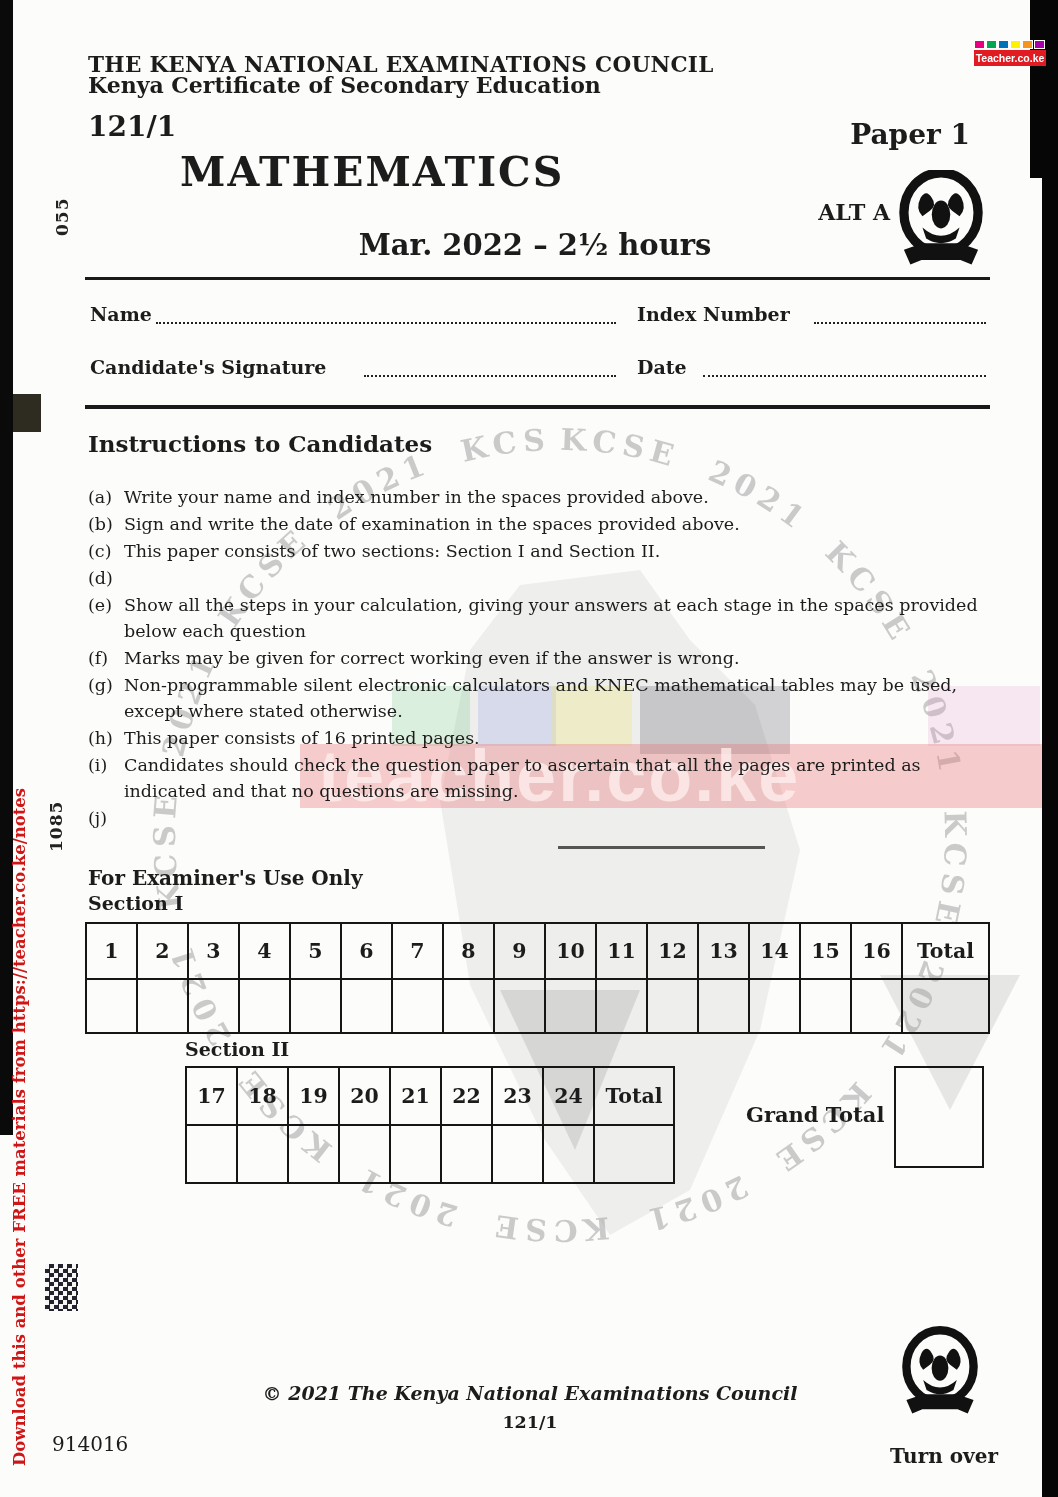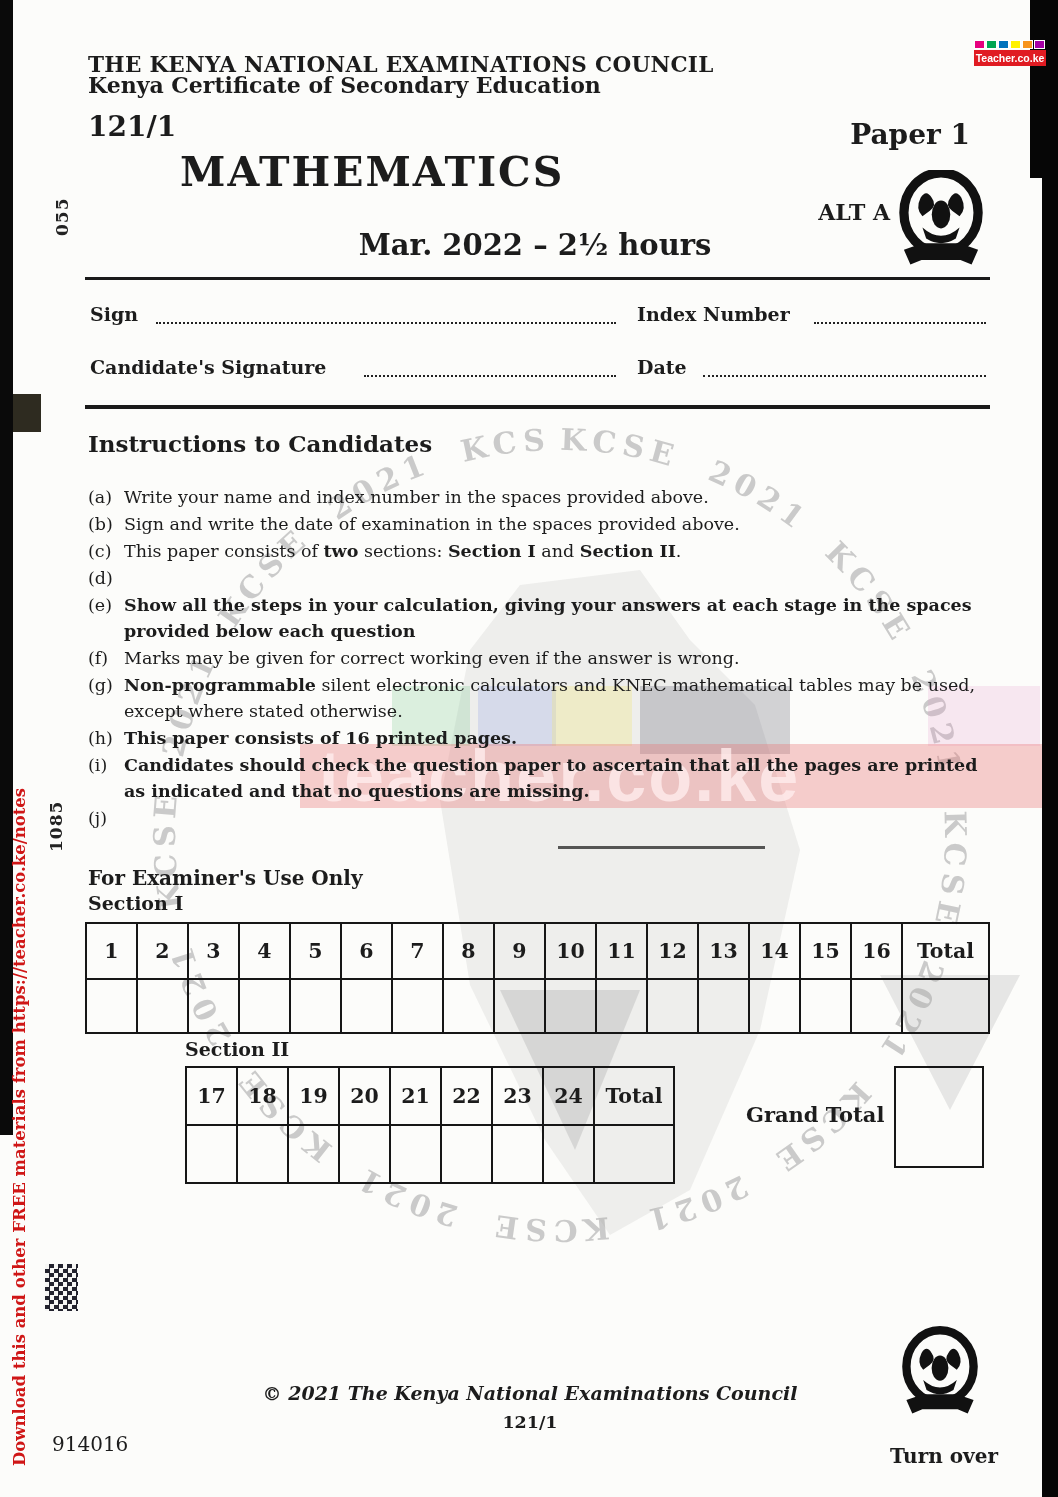"Sign" div.abs { text: Sign -> Name }
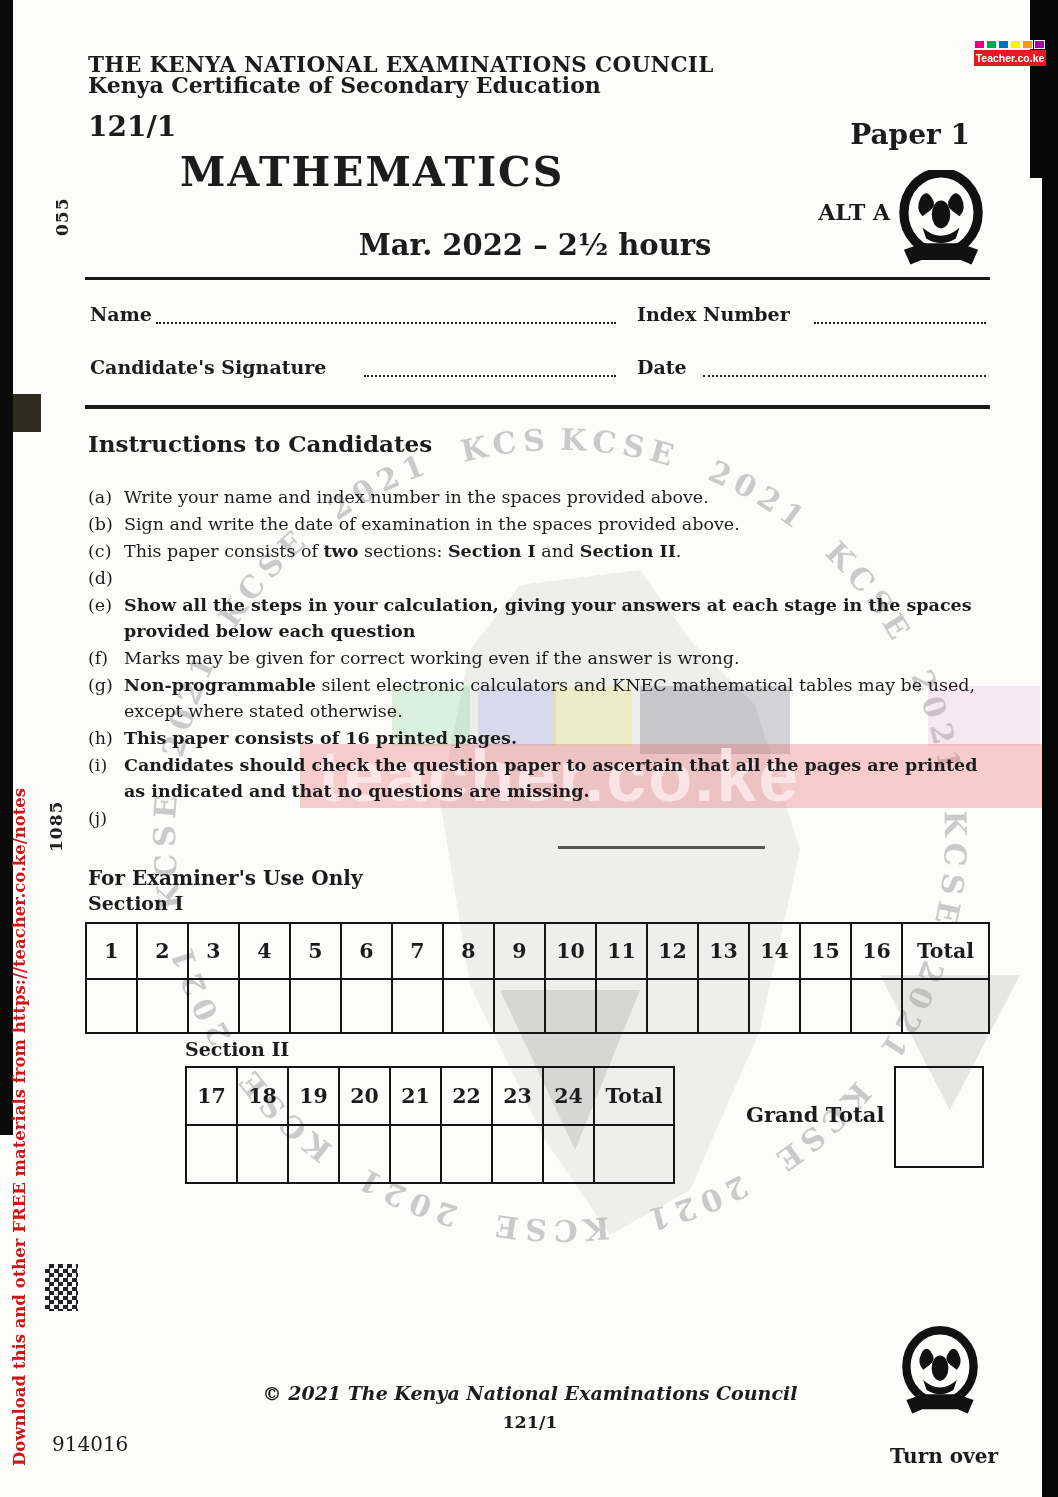"two" .instr-item .seg-b { font-weight: bold -> normal }
